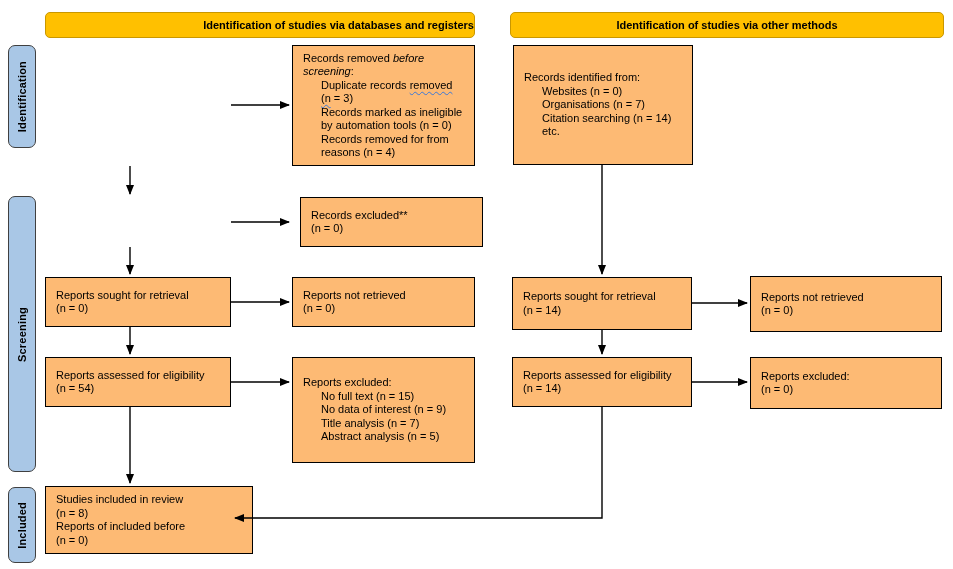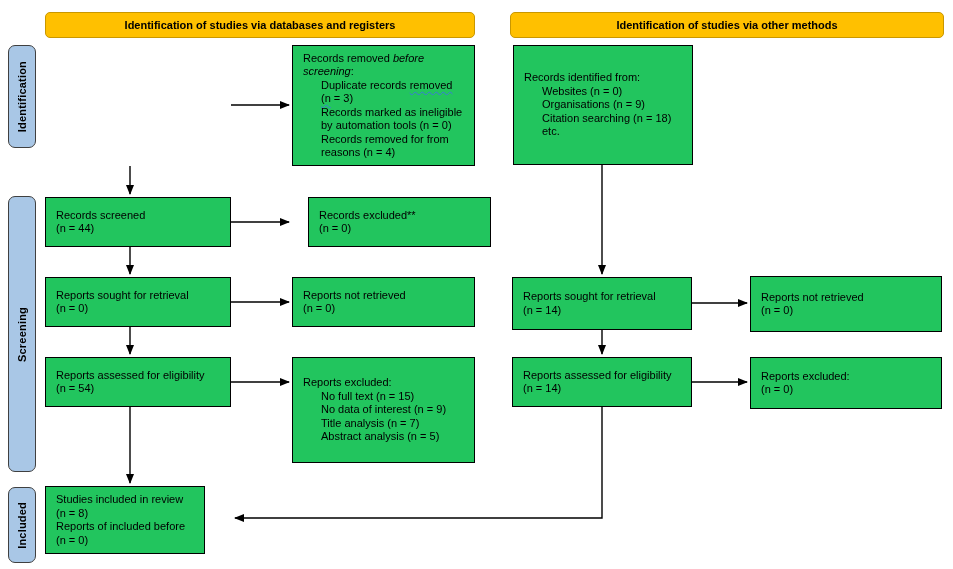"Identification of studies via databases" div.banner { justify-content: none -> flex-end }
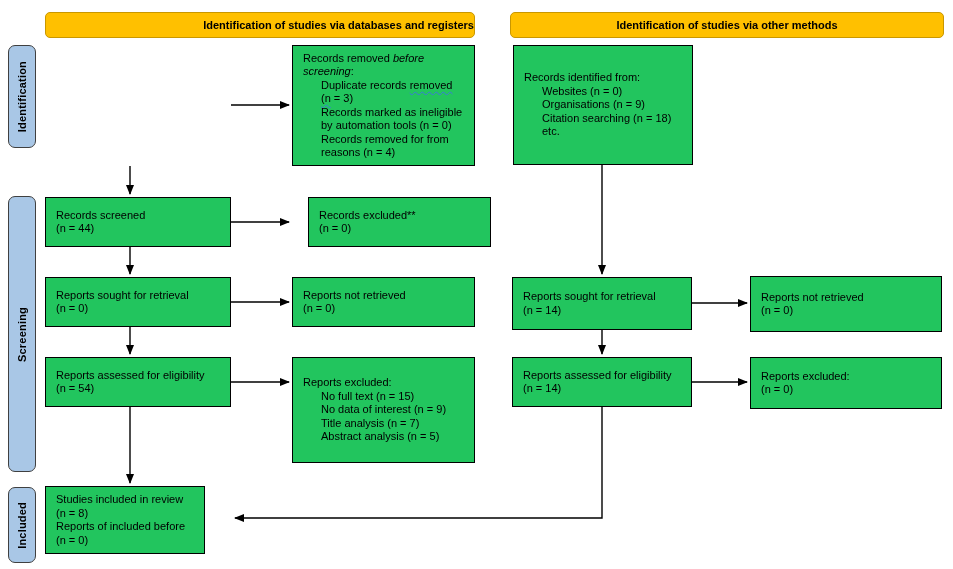"Records removed before" .box { background: #22c55e -> #fdba74 }
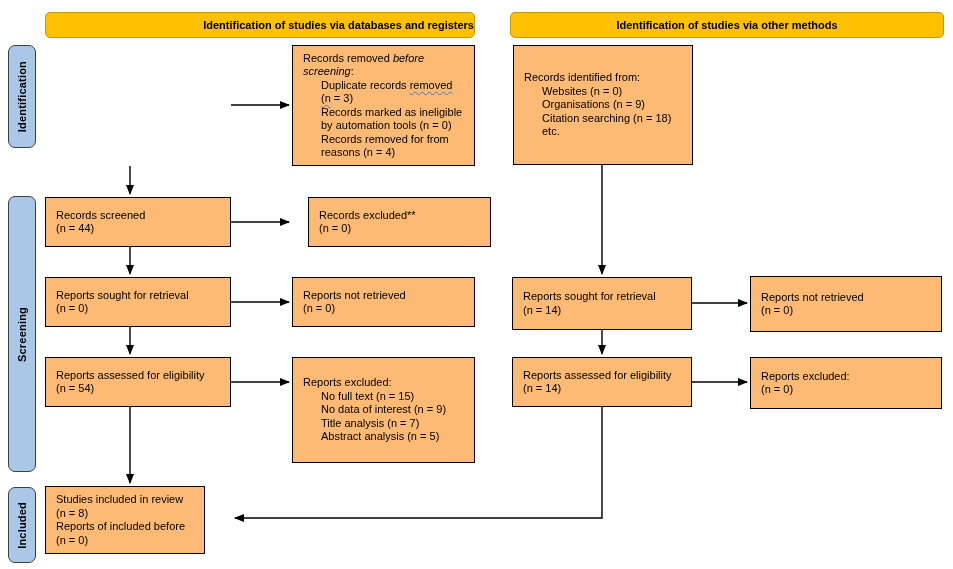"Organisations (n = 9)" div.ln { text: 9 -> 7 }
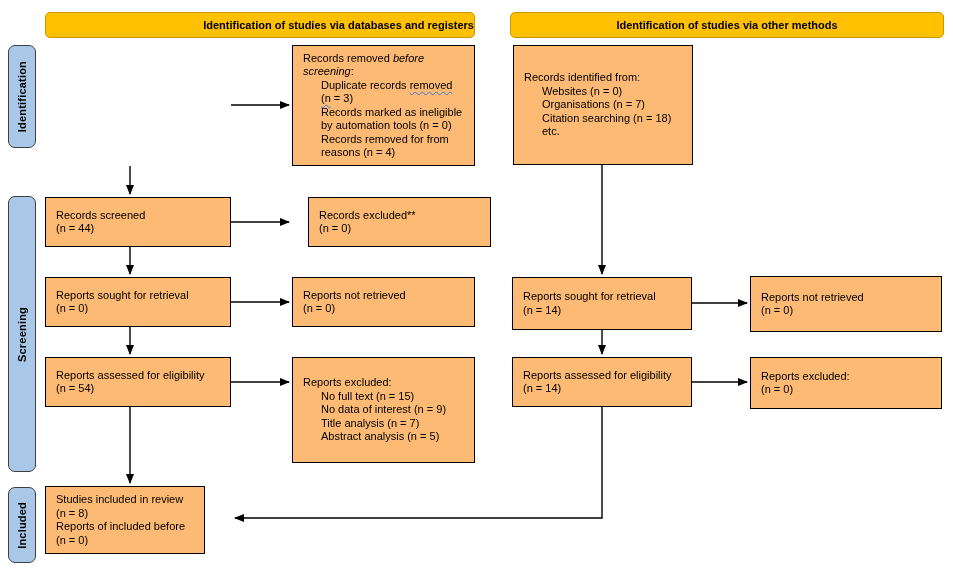"Citation searching (n = 18)" div.ln { text: 18 -> 14 }
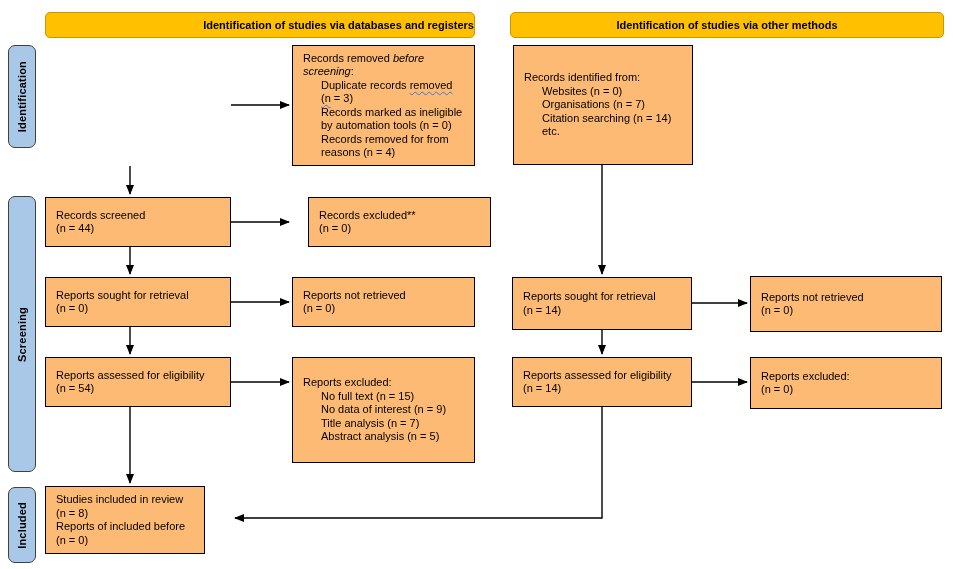"Records screened" div.box { html: <div> <div> <div>Records screened</div> <div>(n = 44)</div> </div> </div> -> none }
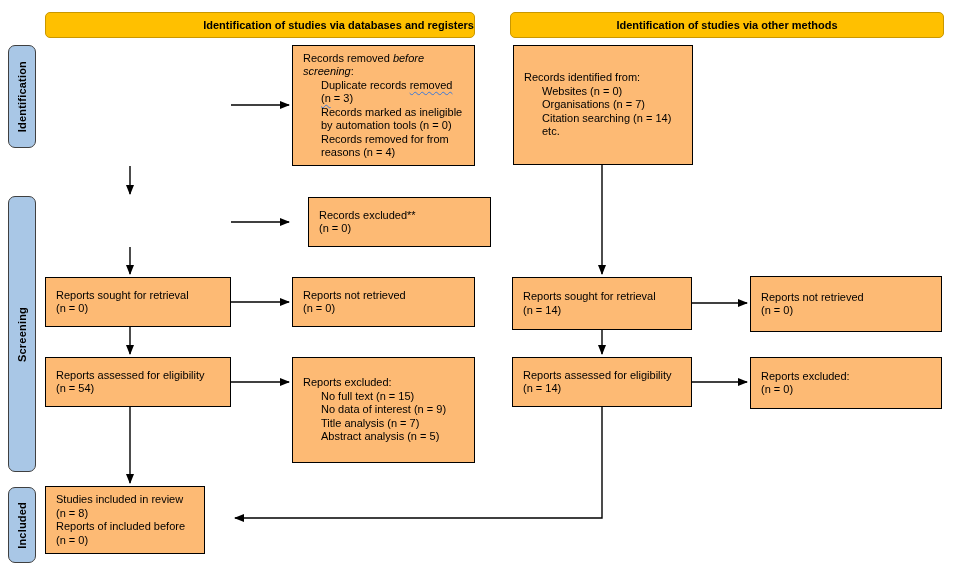"Records excluded**" div.box { left: 308px -> 300px }
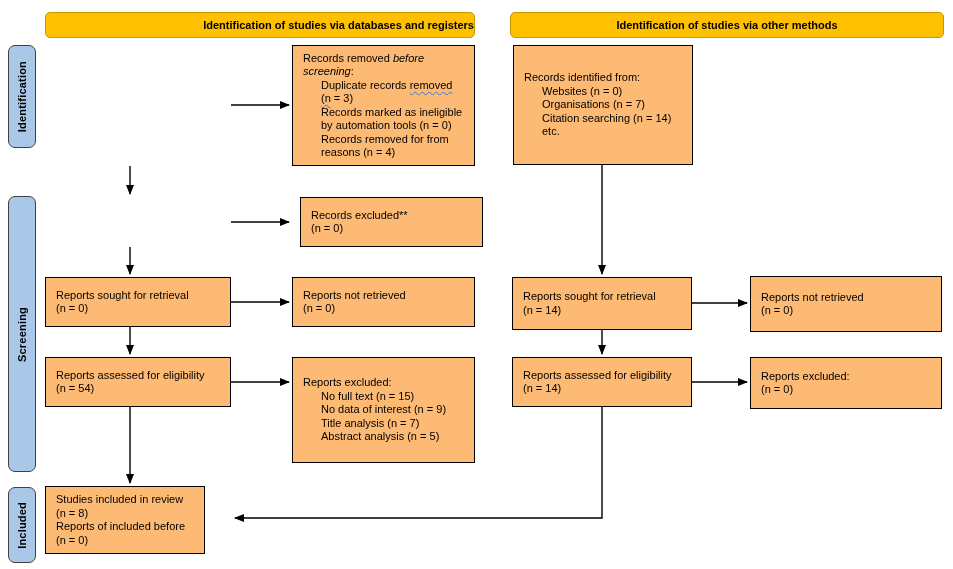"Studies included in review" div.box { width: 160px -> 208px }
